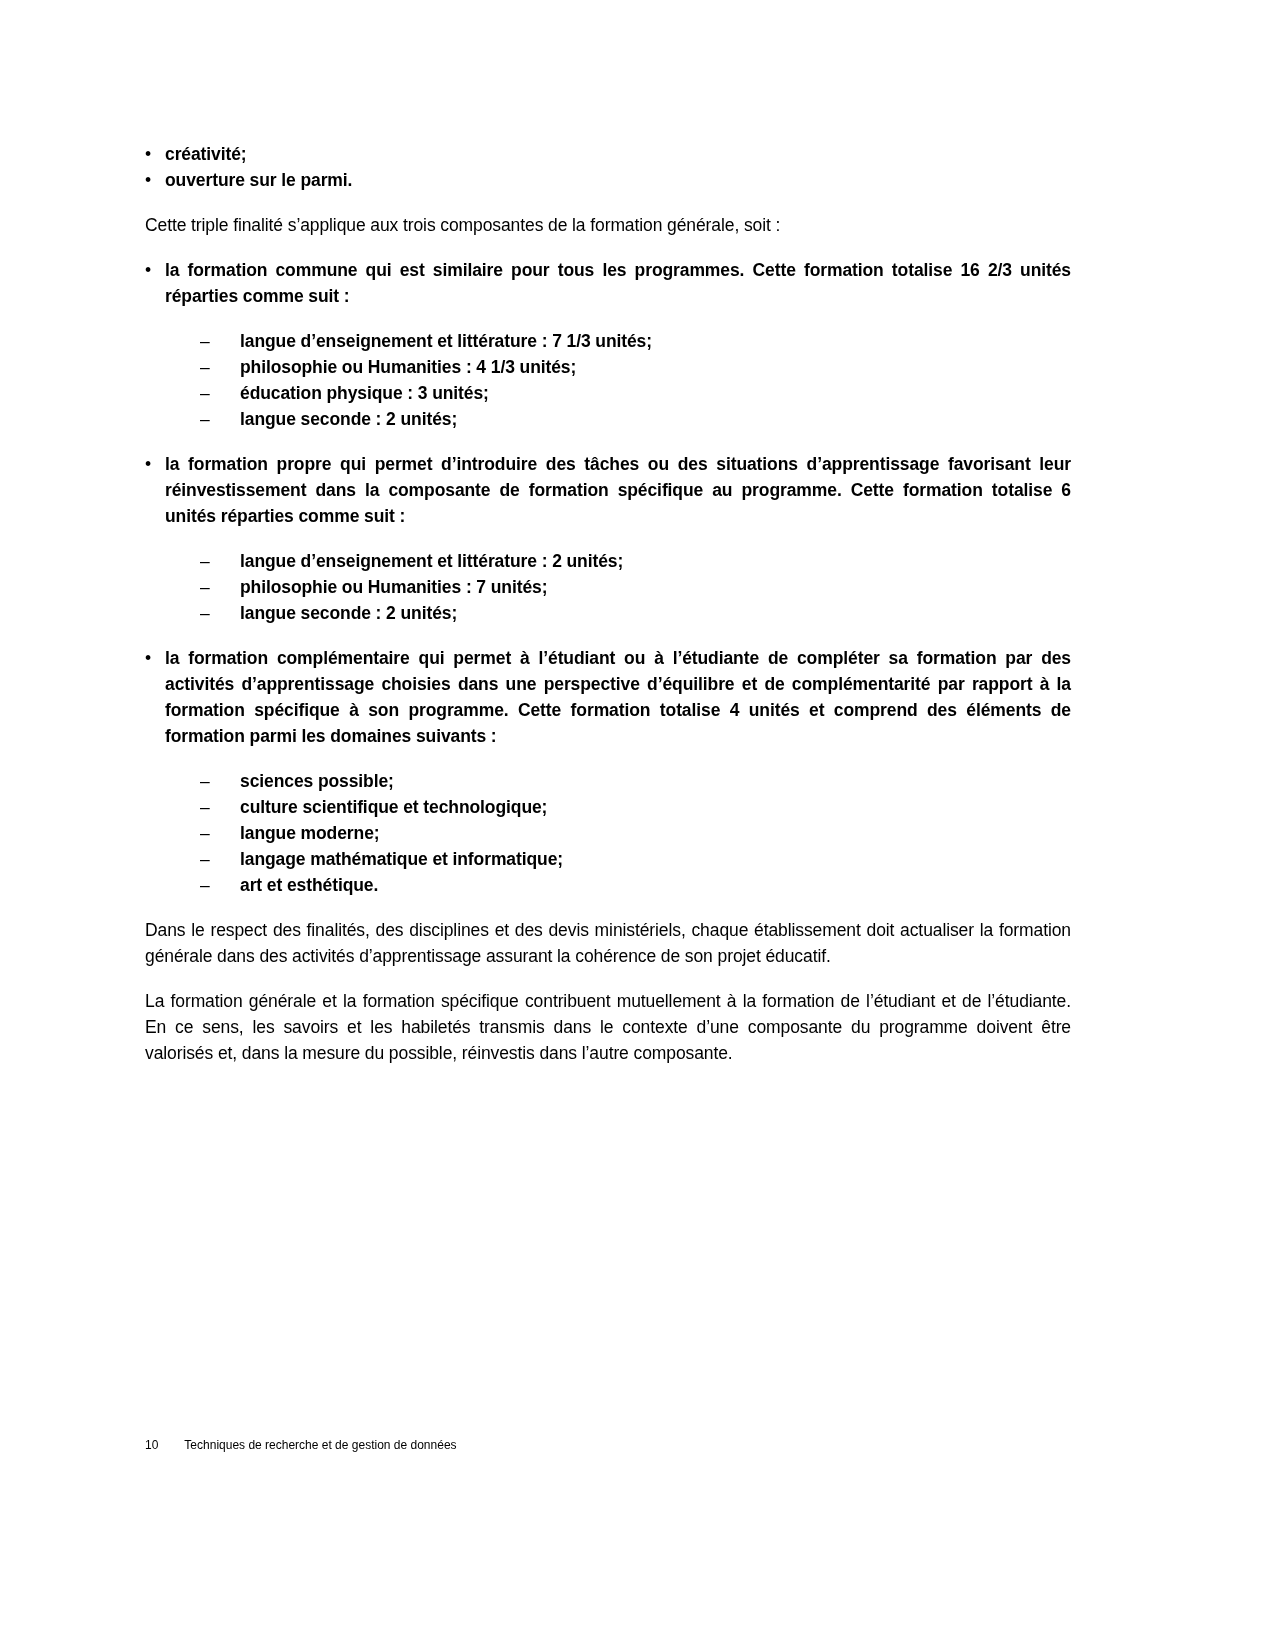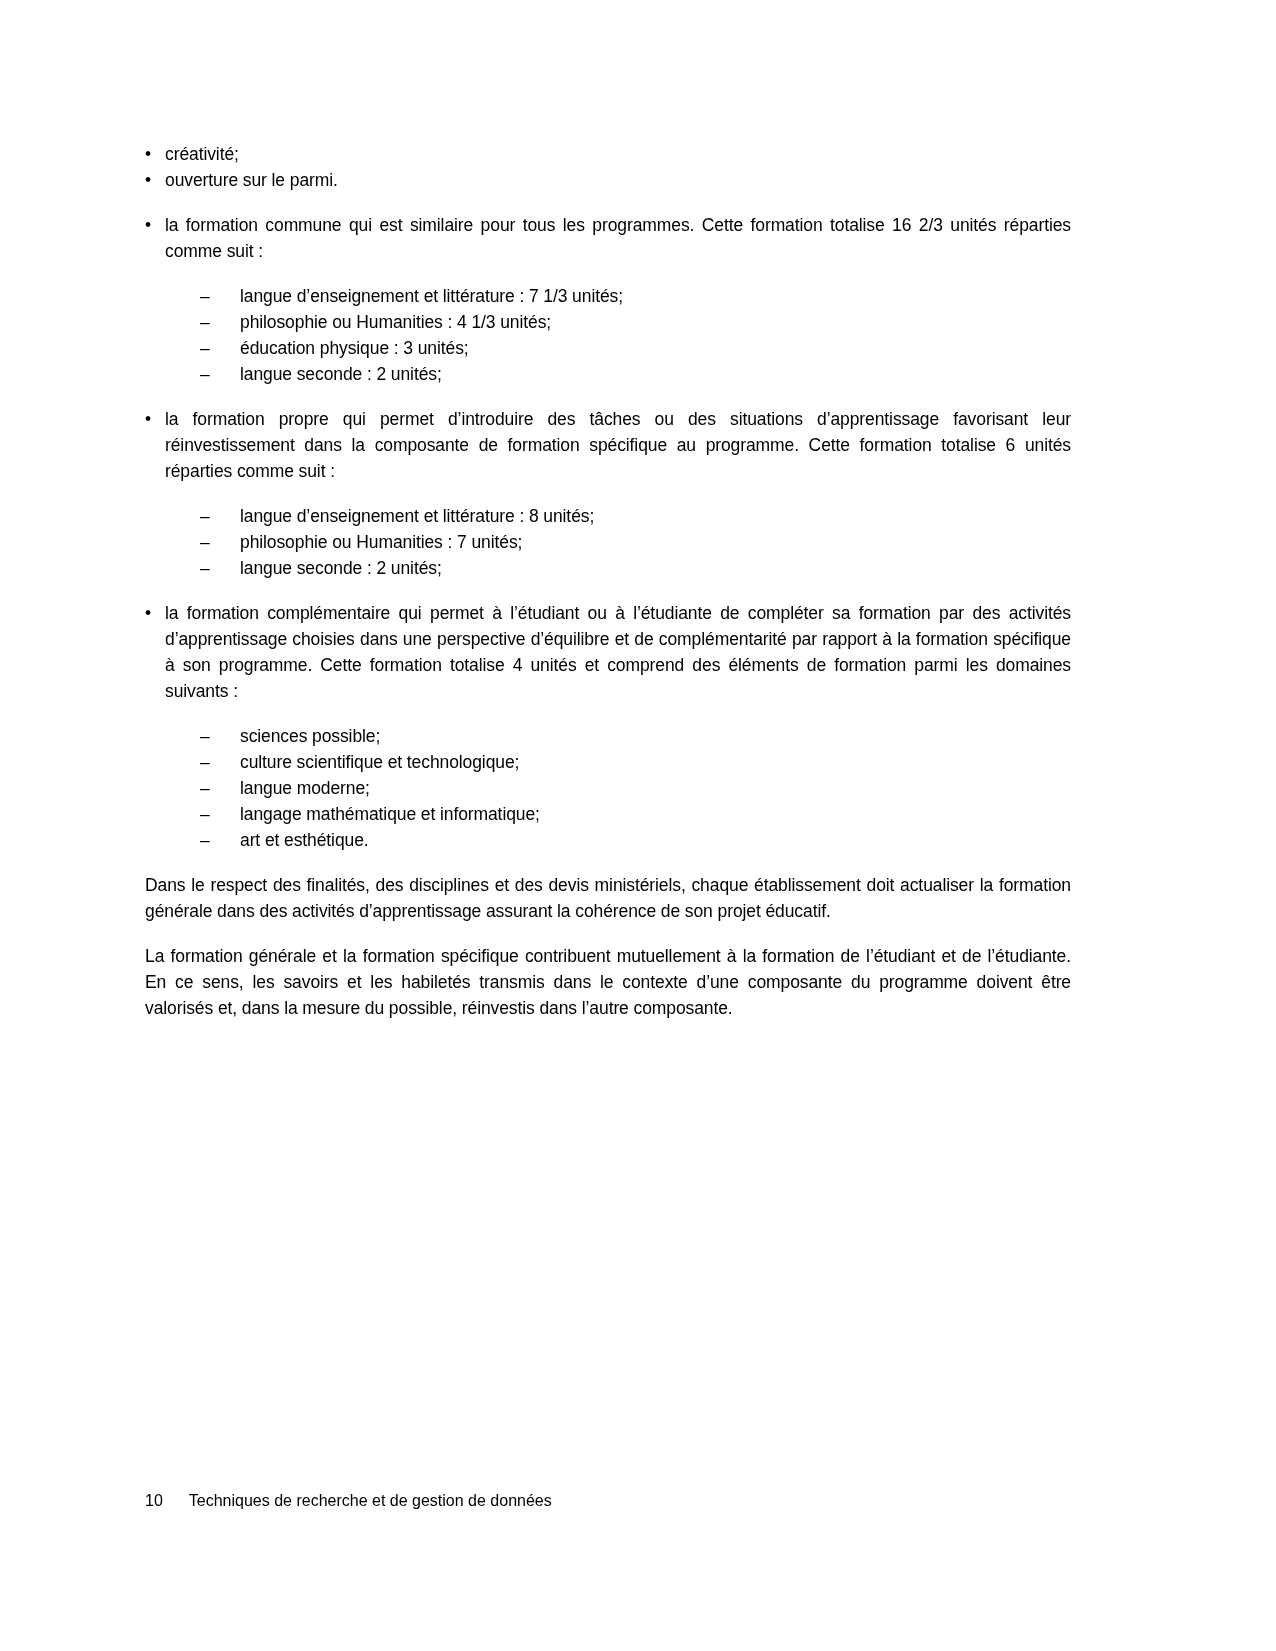"créativité;" .txt { font-weight: none -> bold }
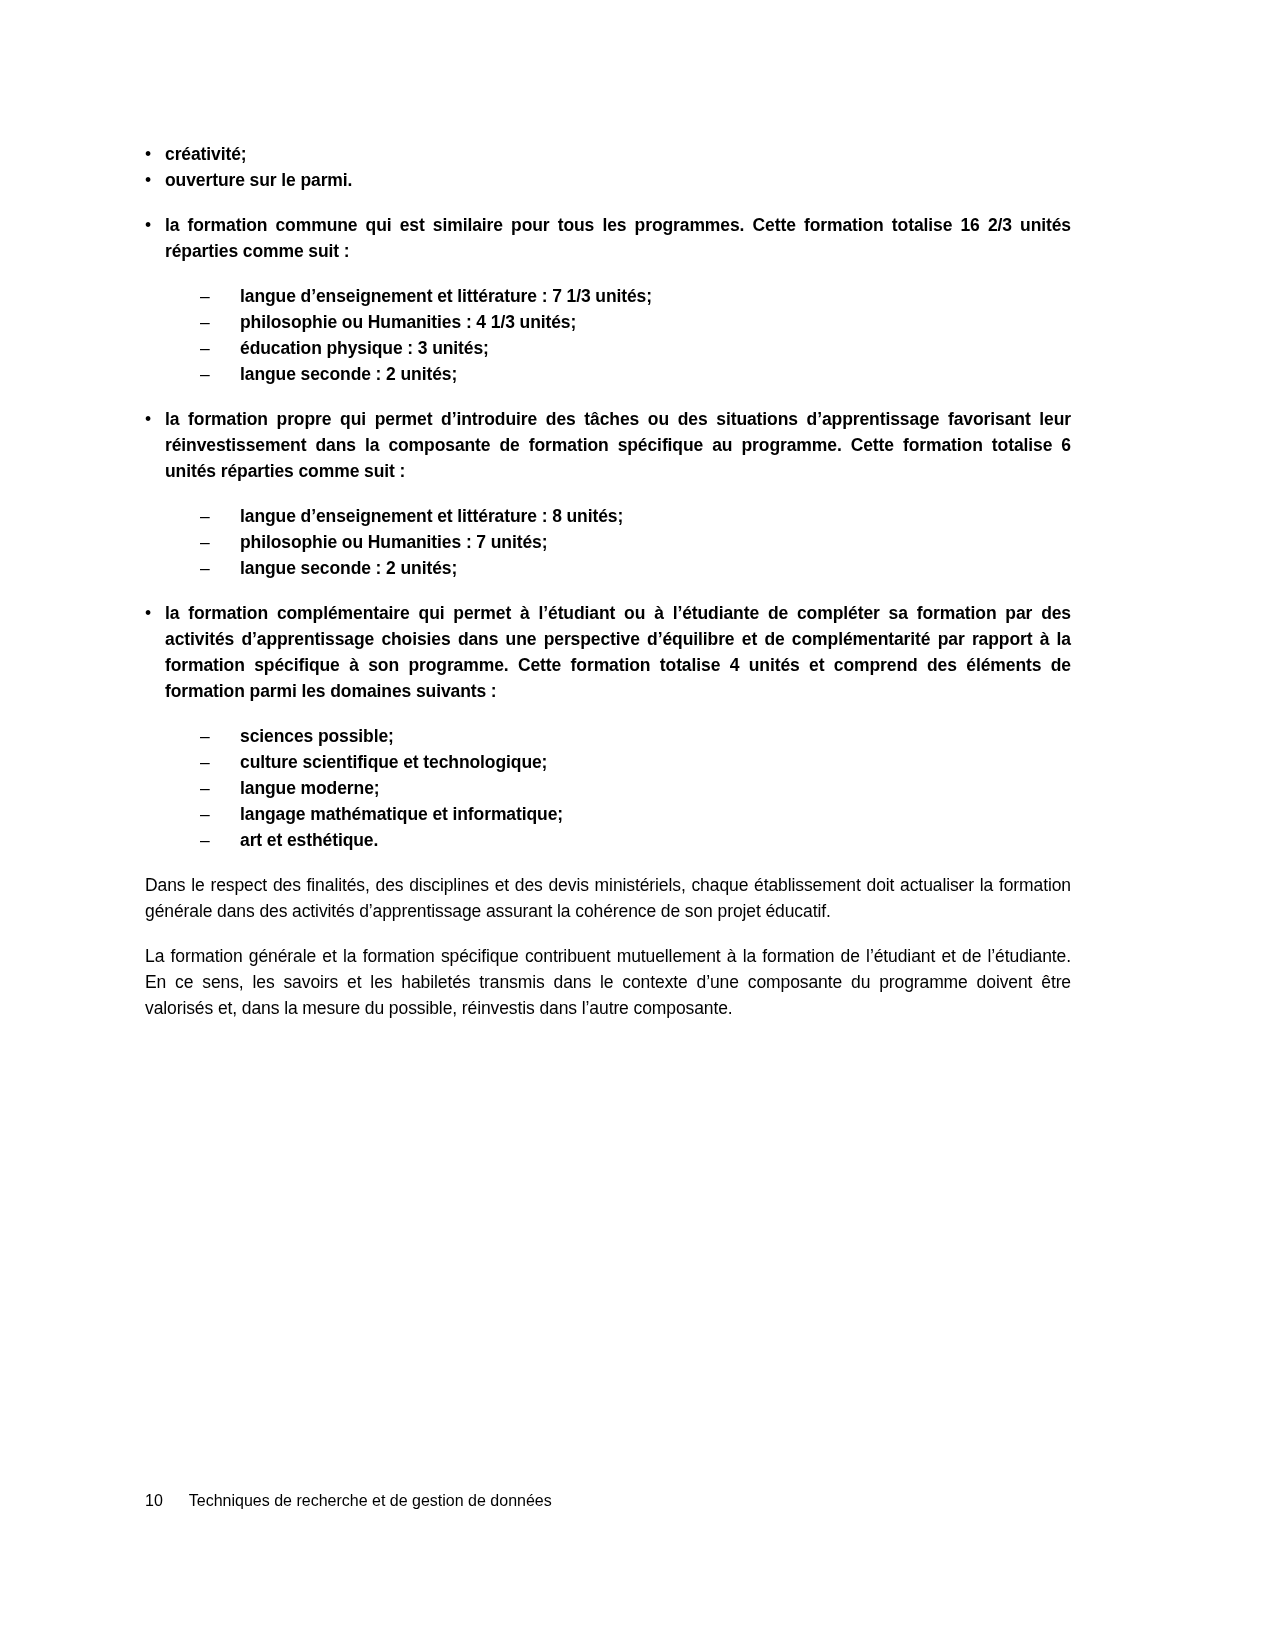"Cette triple finalité s’applique aux" p.block { html: none -> <p>Cette triple finalité s’applique aux trois composantes de la formation générale, soit :</p> }
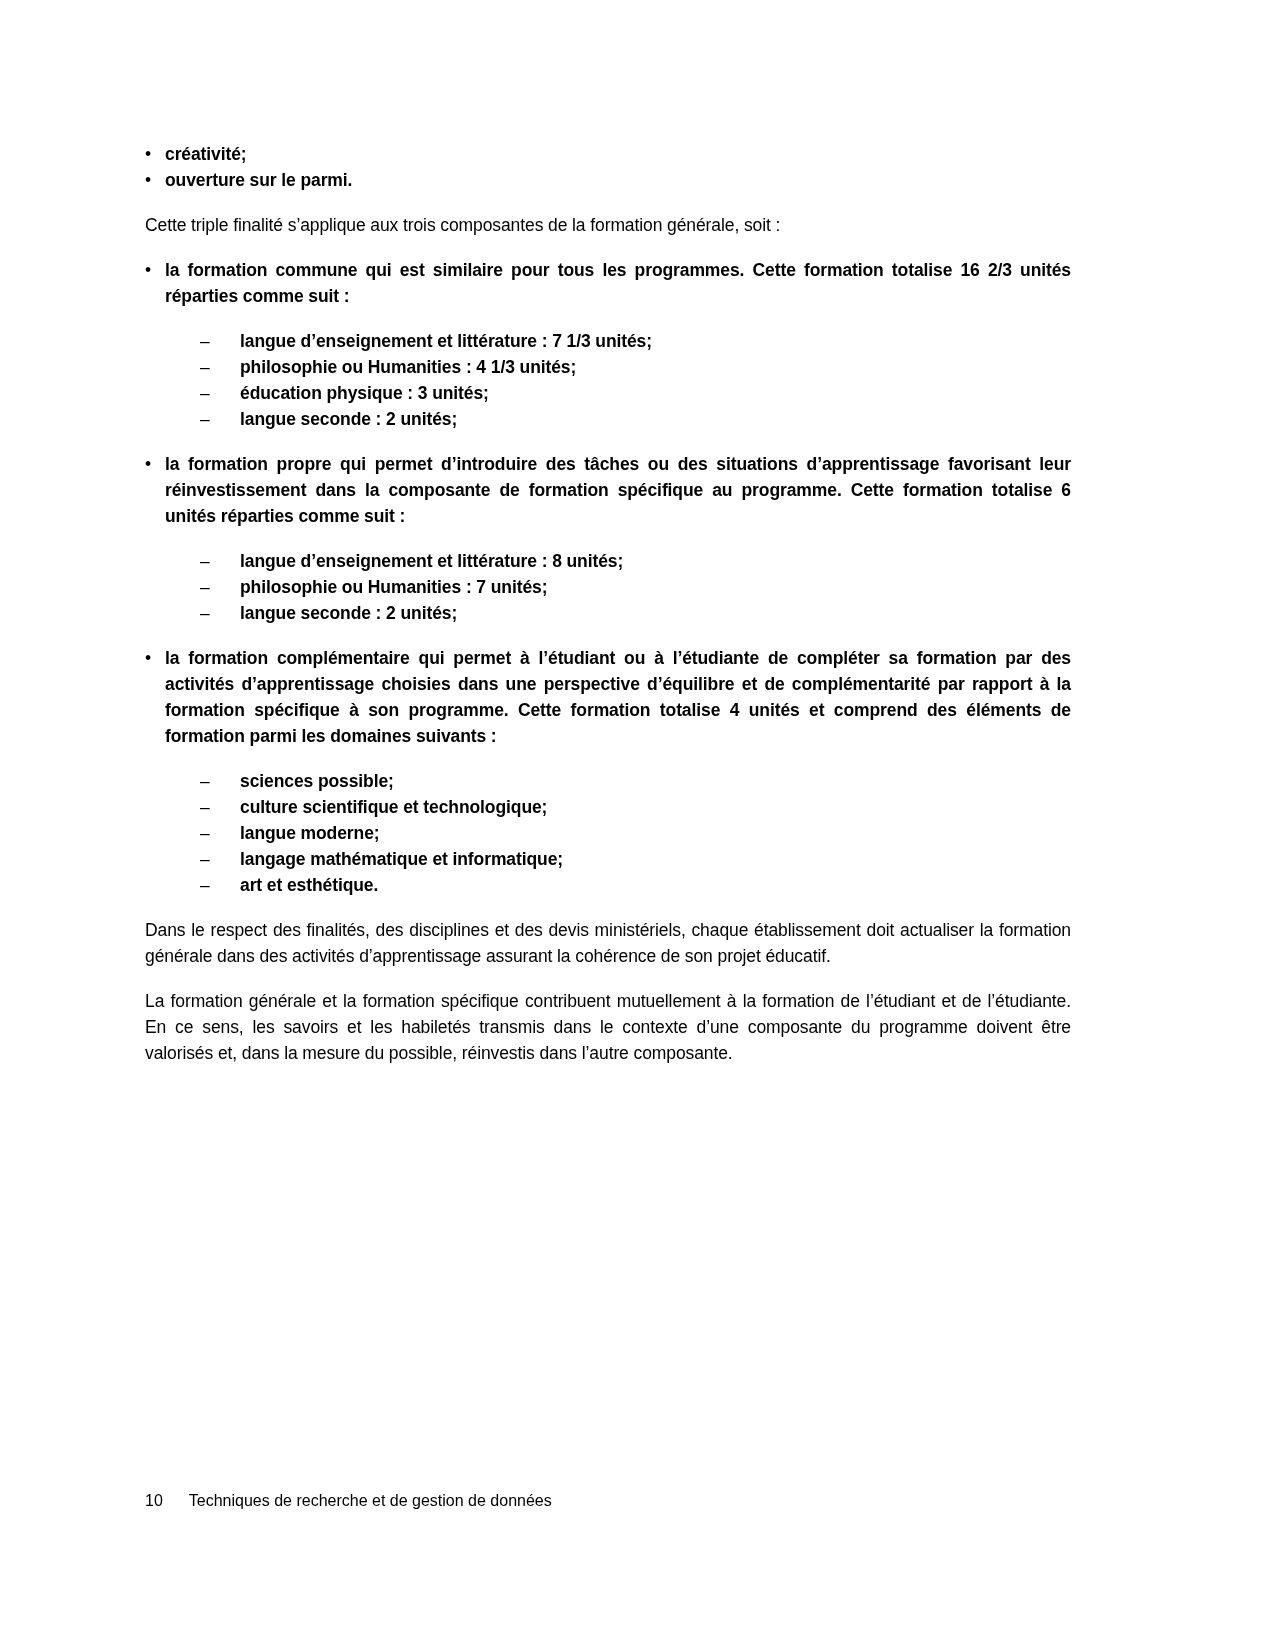"langue d’enseignement et littérature : 8" div.txt { text: 8 -> 2 }
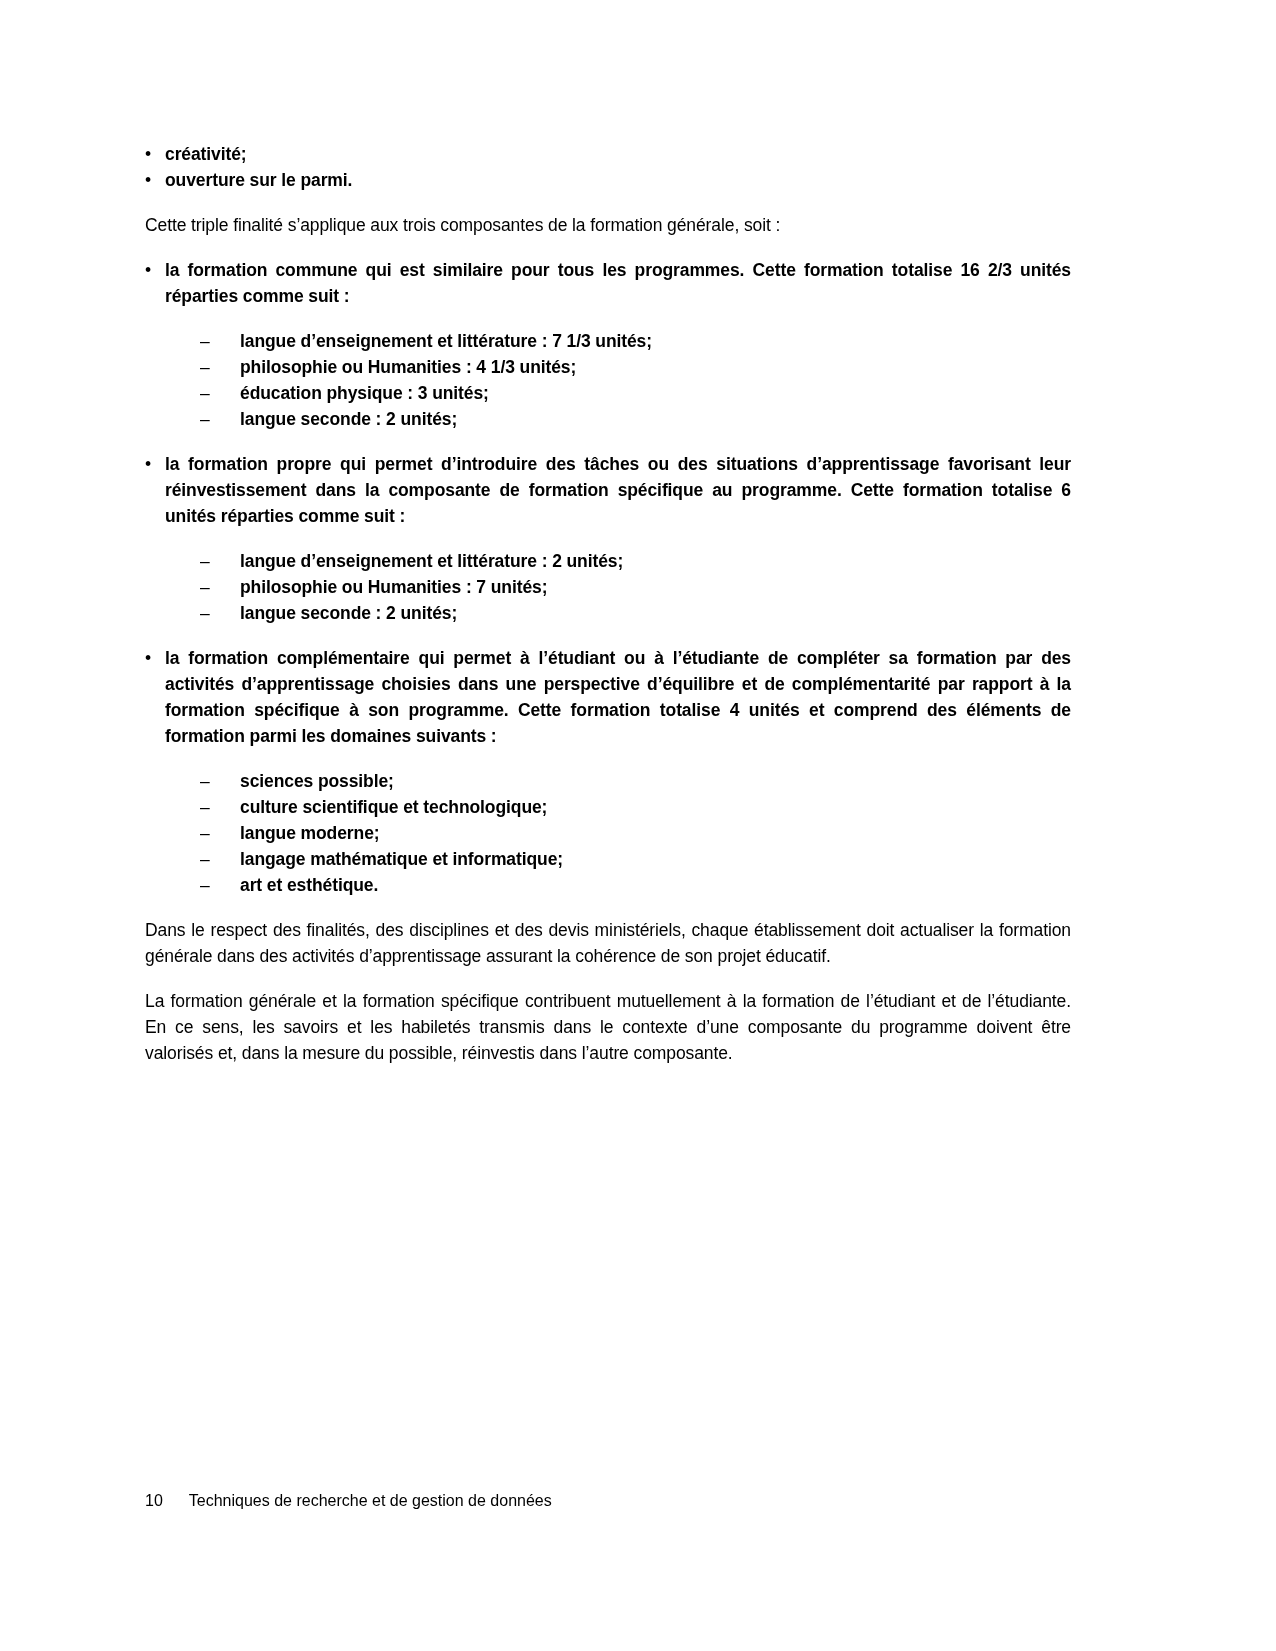"10" .footer { font-size: 16px -> 12px; top: 1494px -> 1438px }
